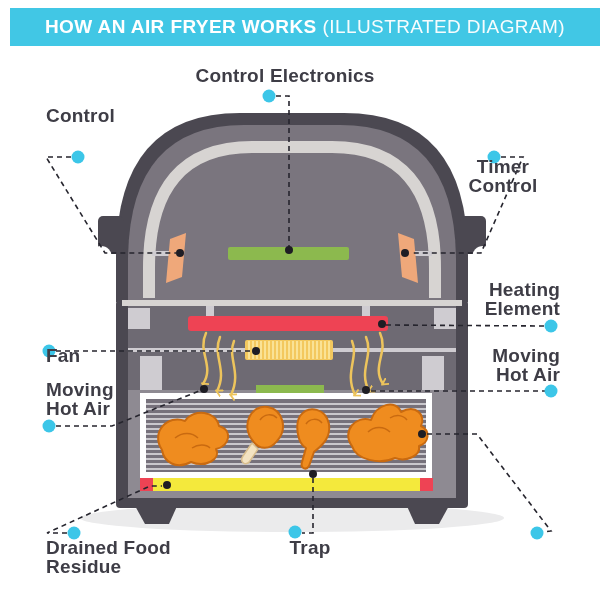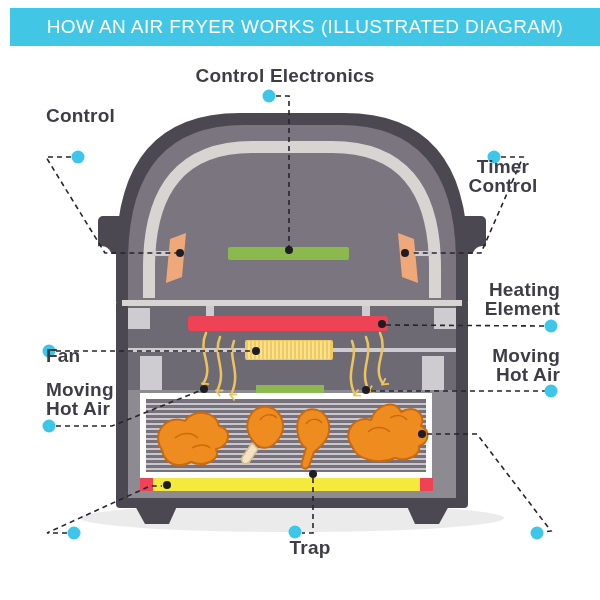"HOW AN AIR FRYER WORKS" #title-bar .t-bold { font-weight: normal -> bold }
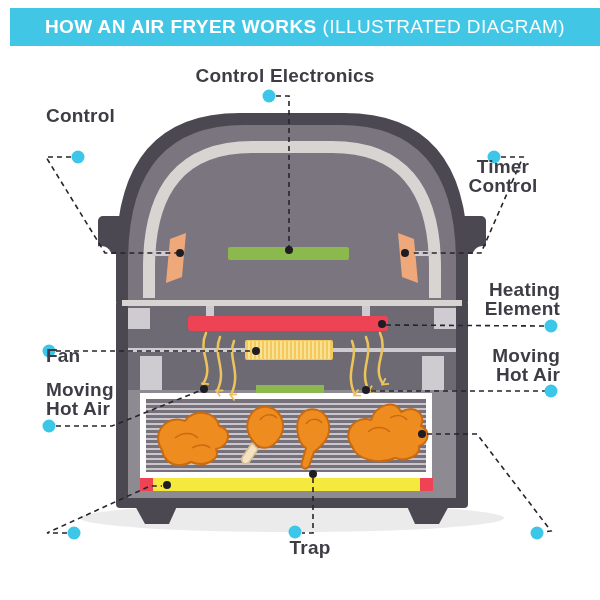"Drained Food" div.lbl { html: none -> <div> <span>Drained Food</span> <span>Residue</span> </div> }
